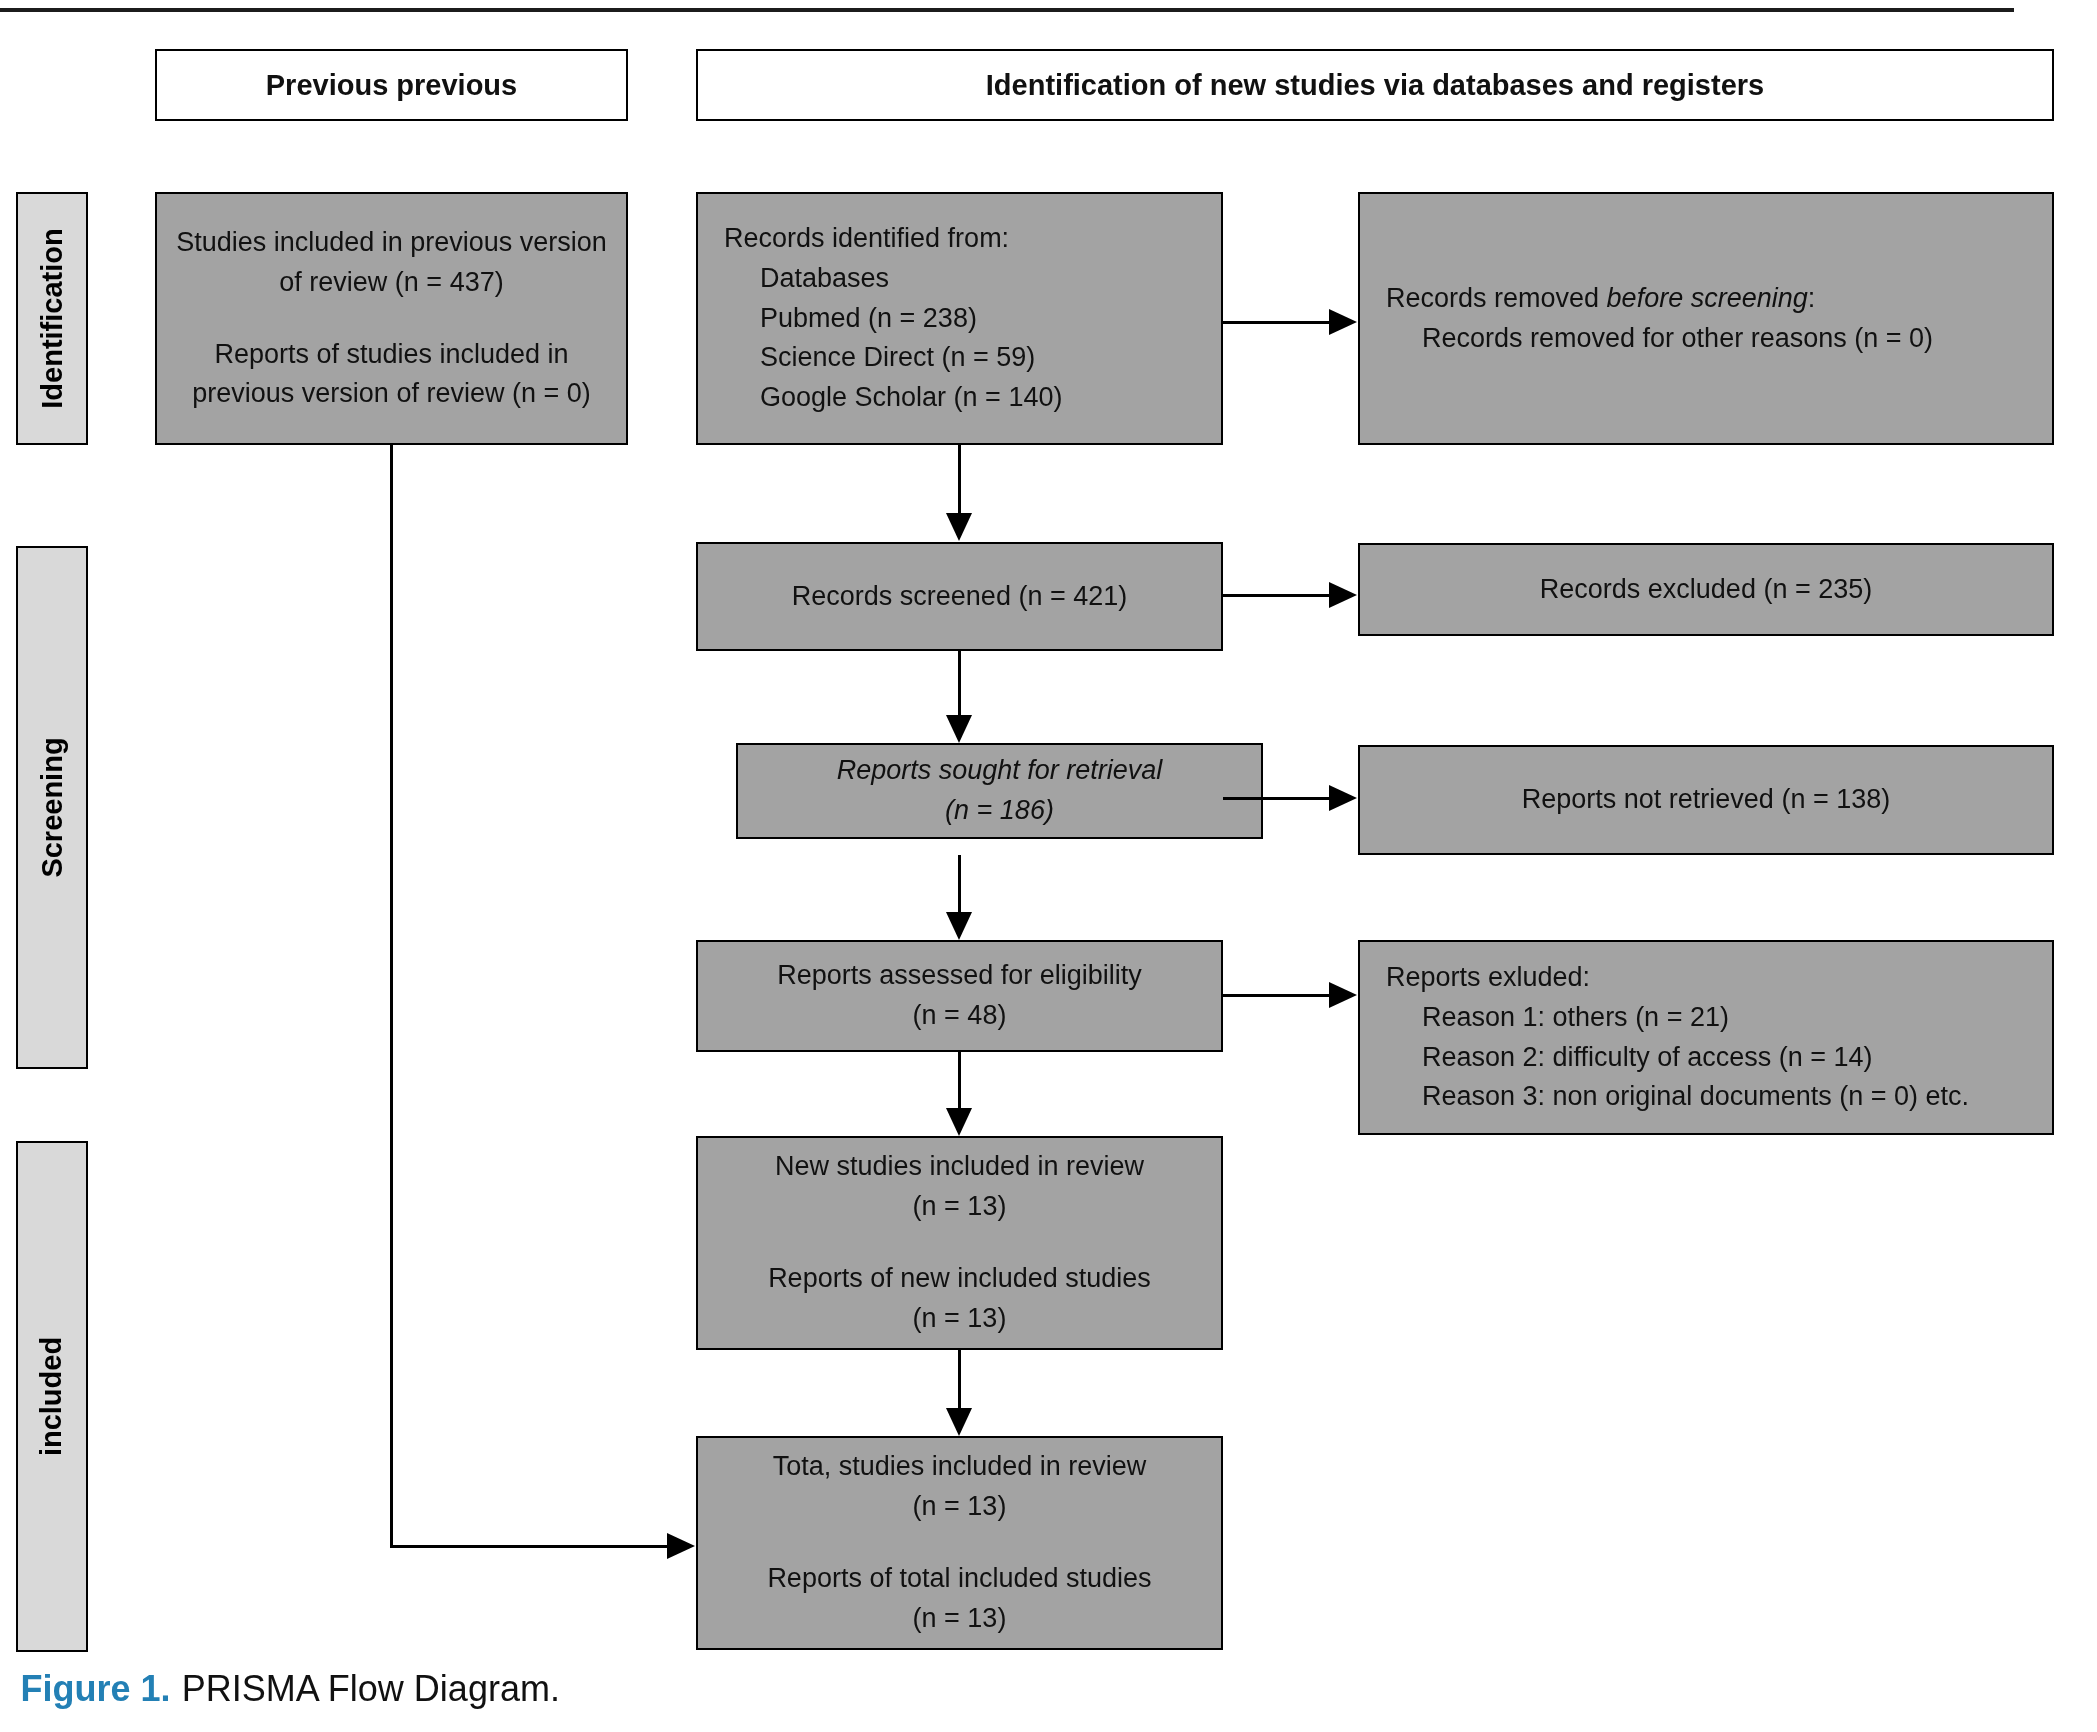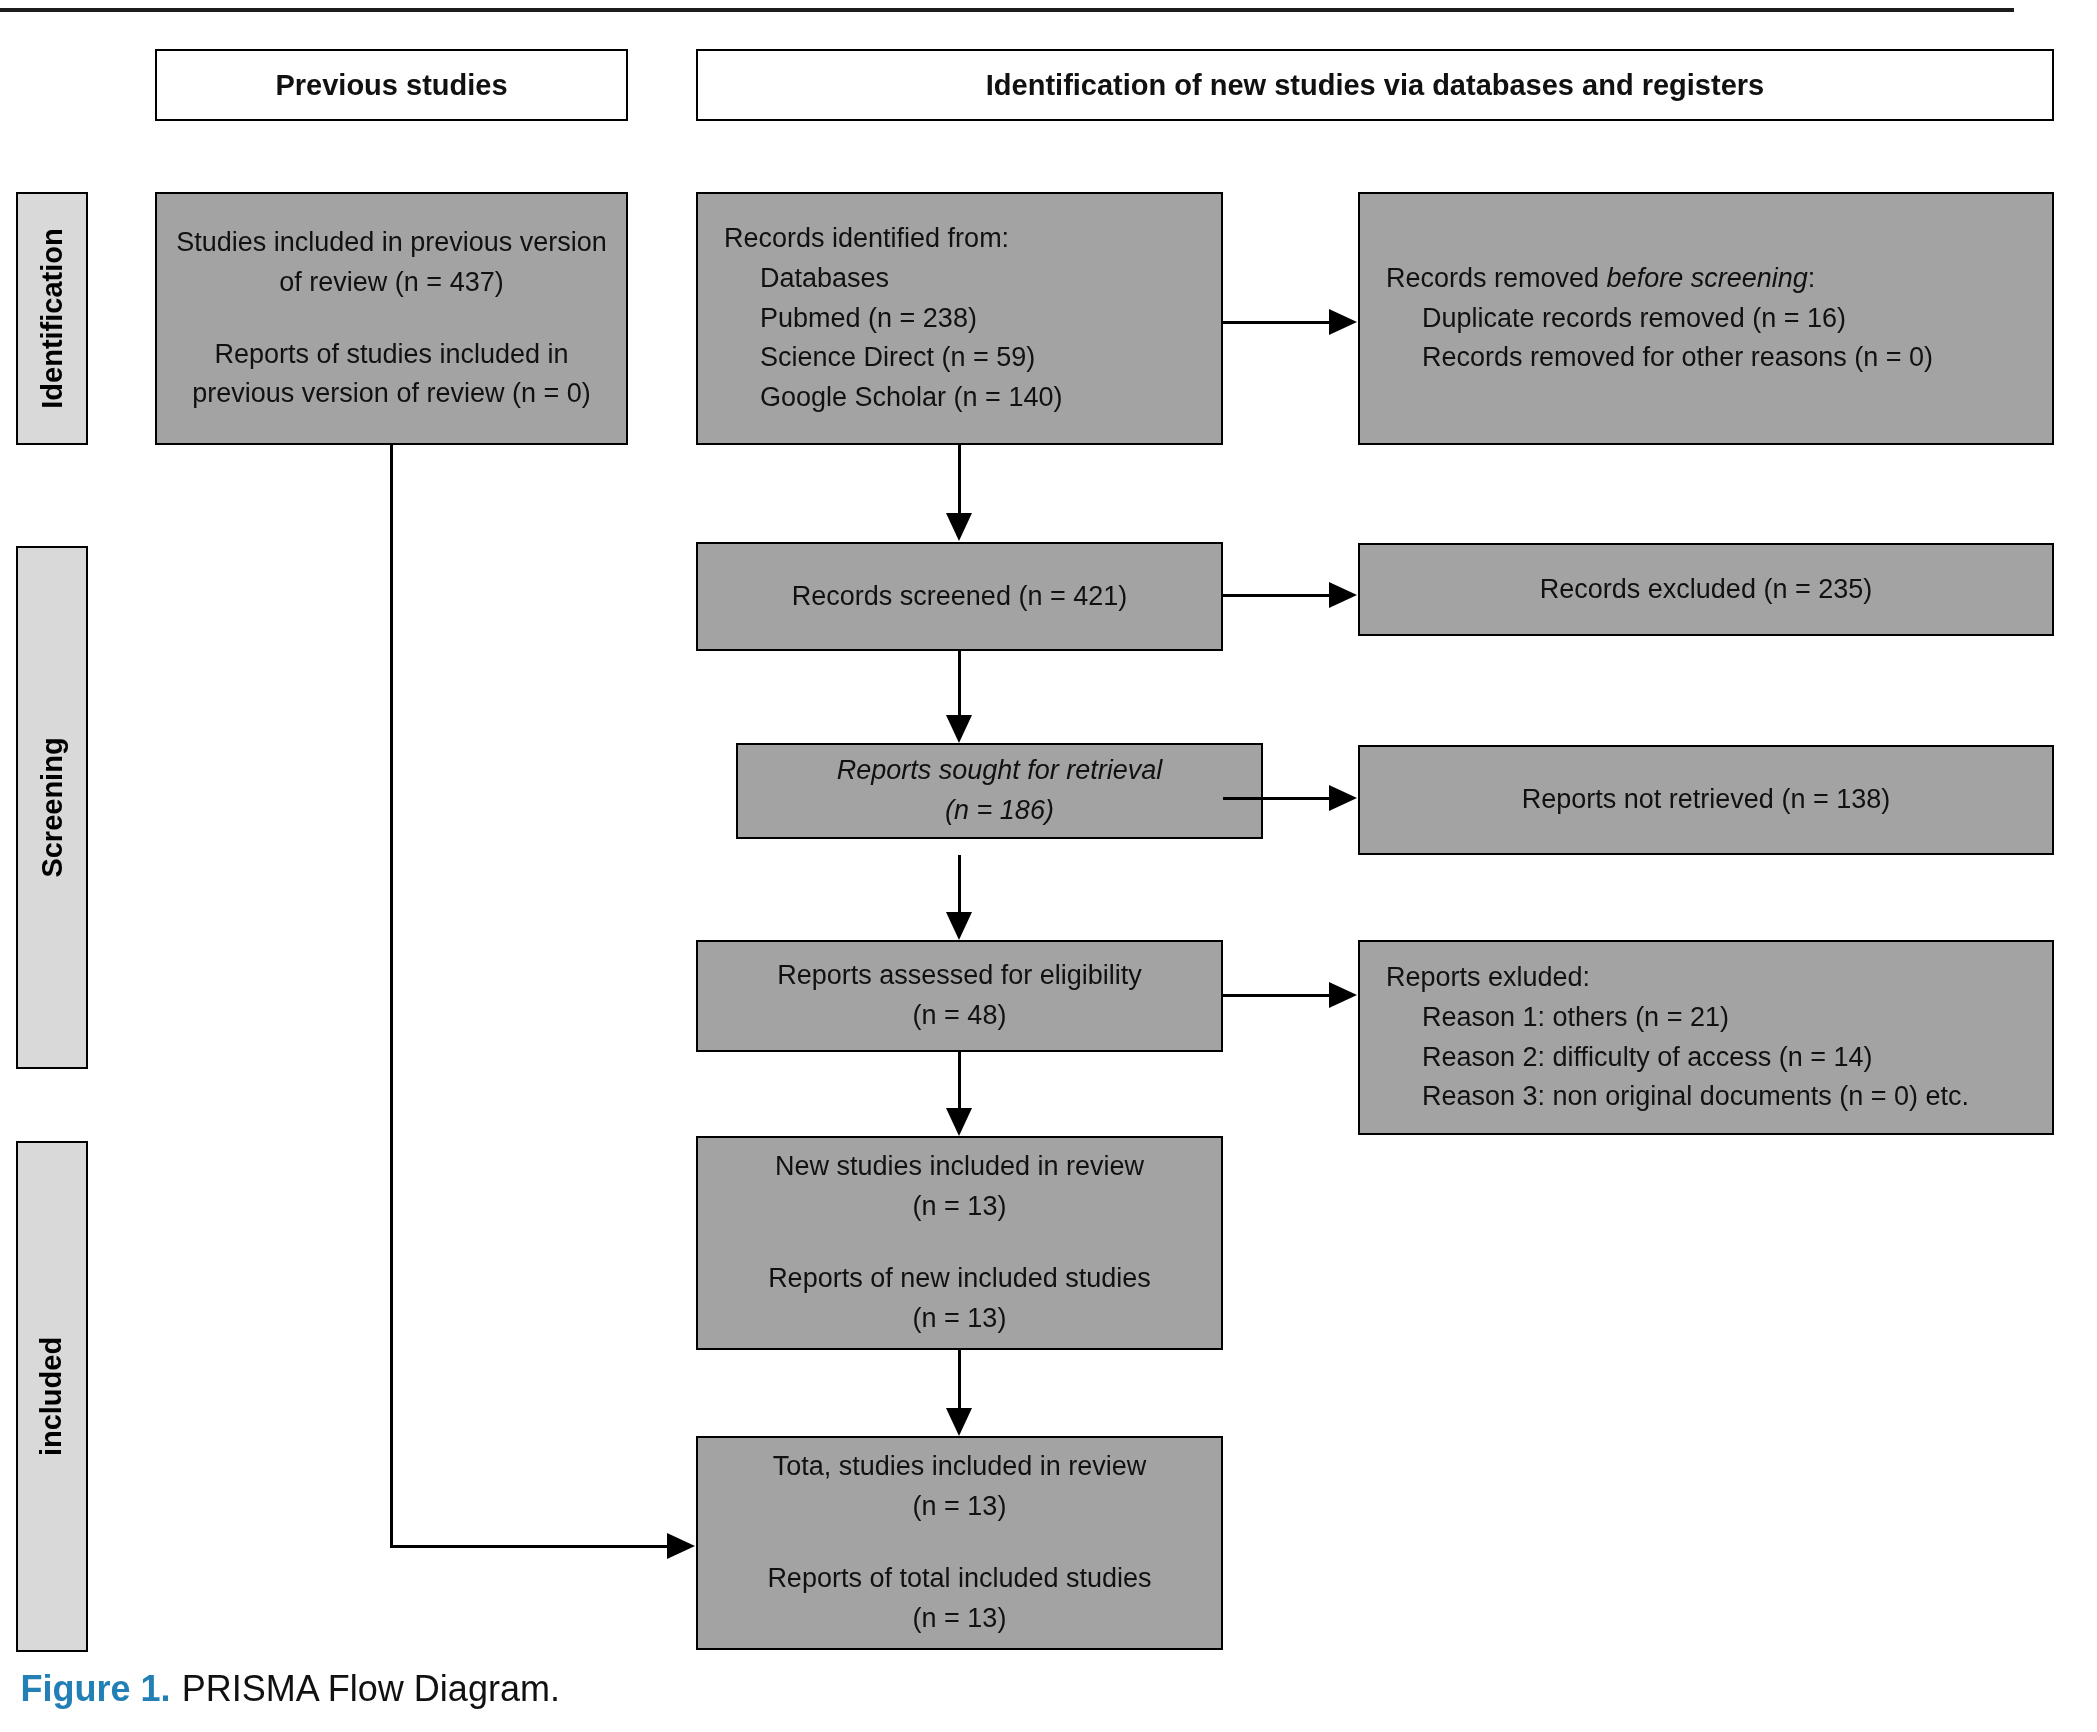"Previous studies" span { text: studies -> previous }
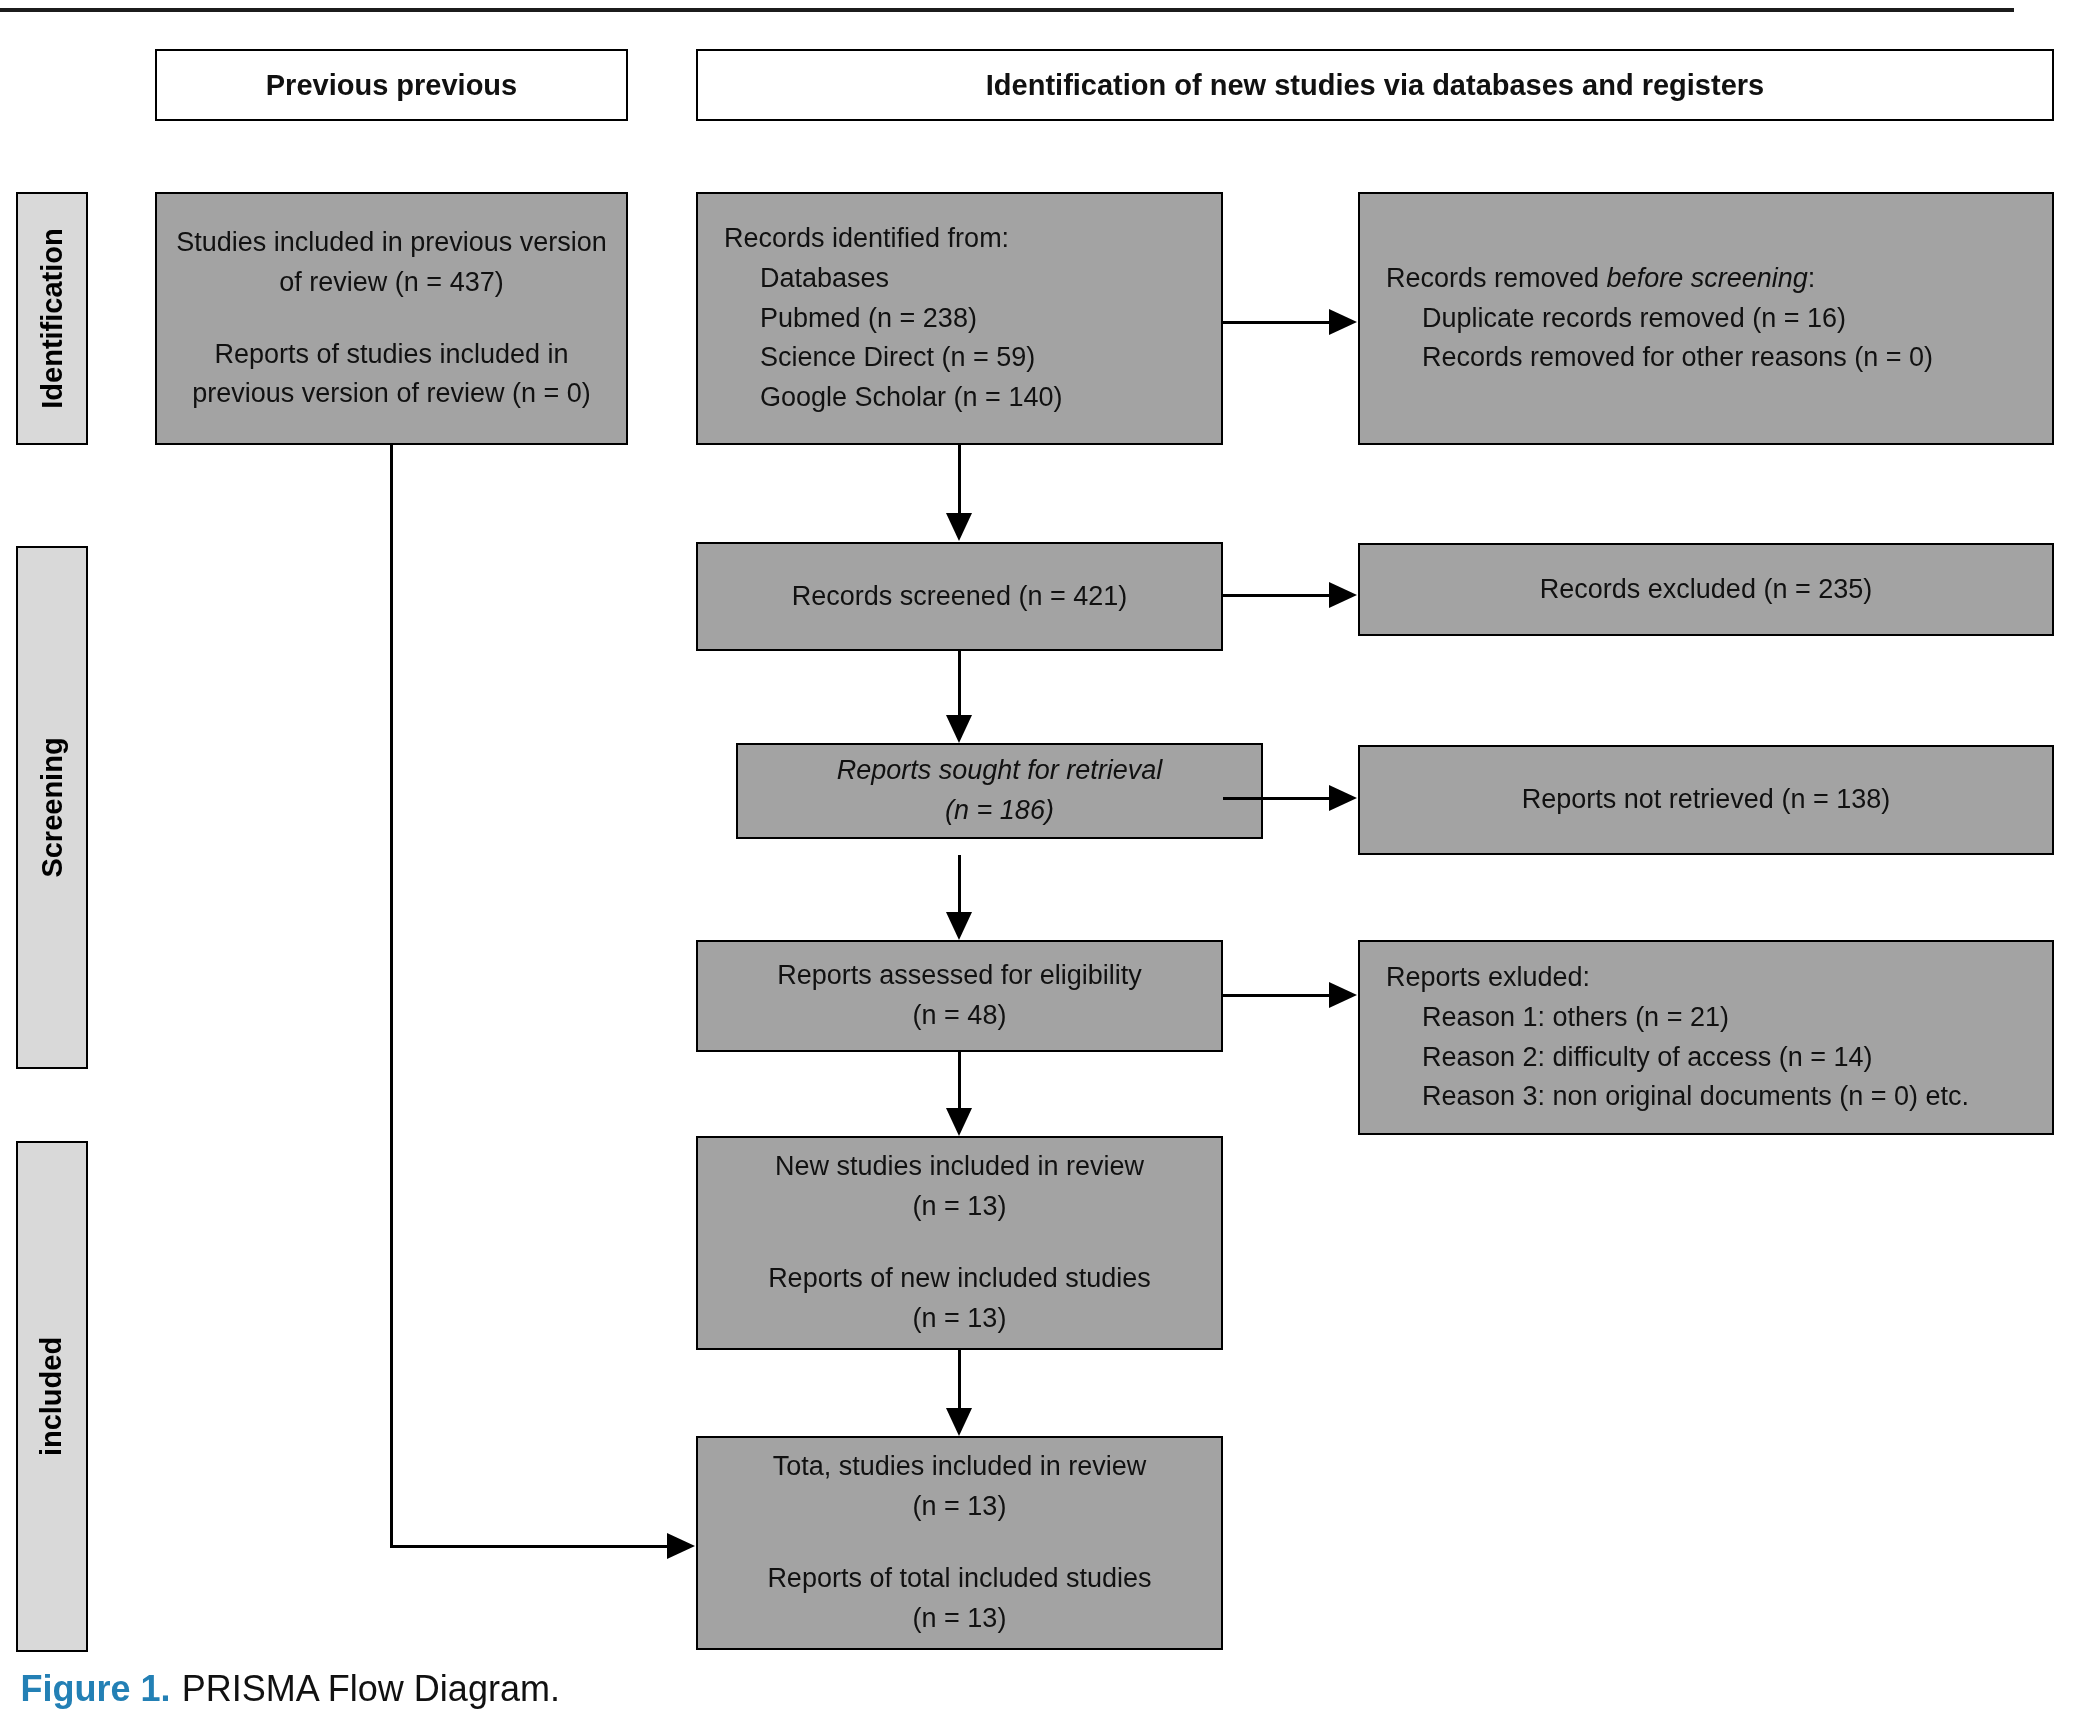"Duplicate records removed (n =" div.indent { html: <div>Duplicate records removed (n = 16)</div> -> none }
